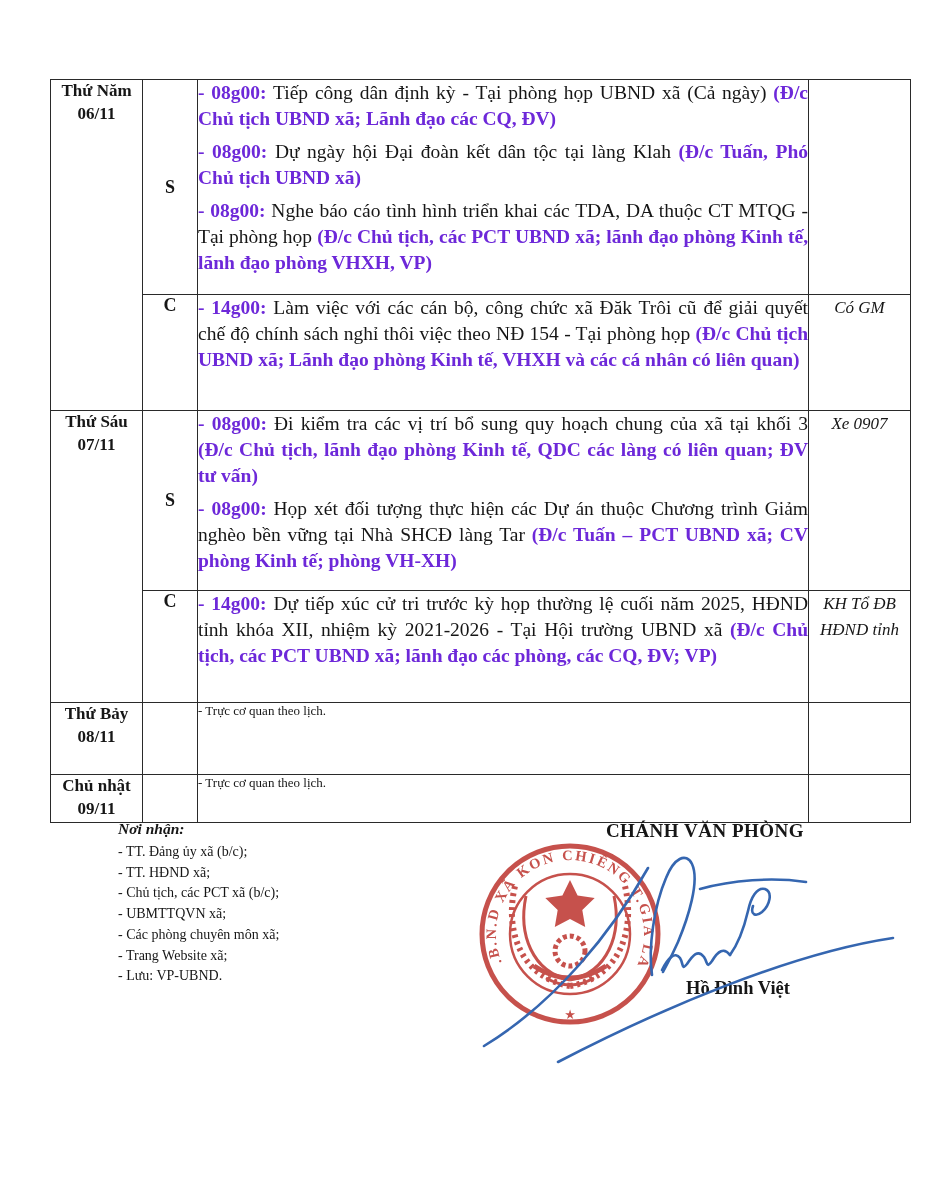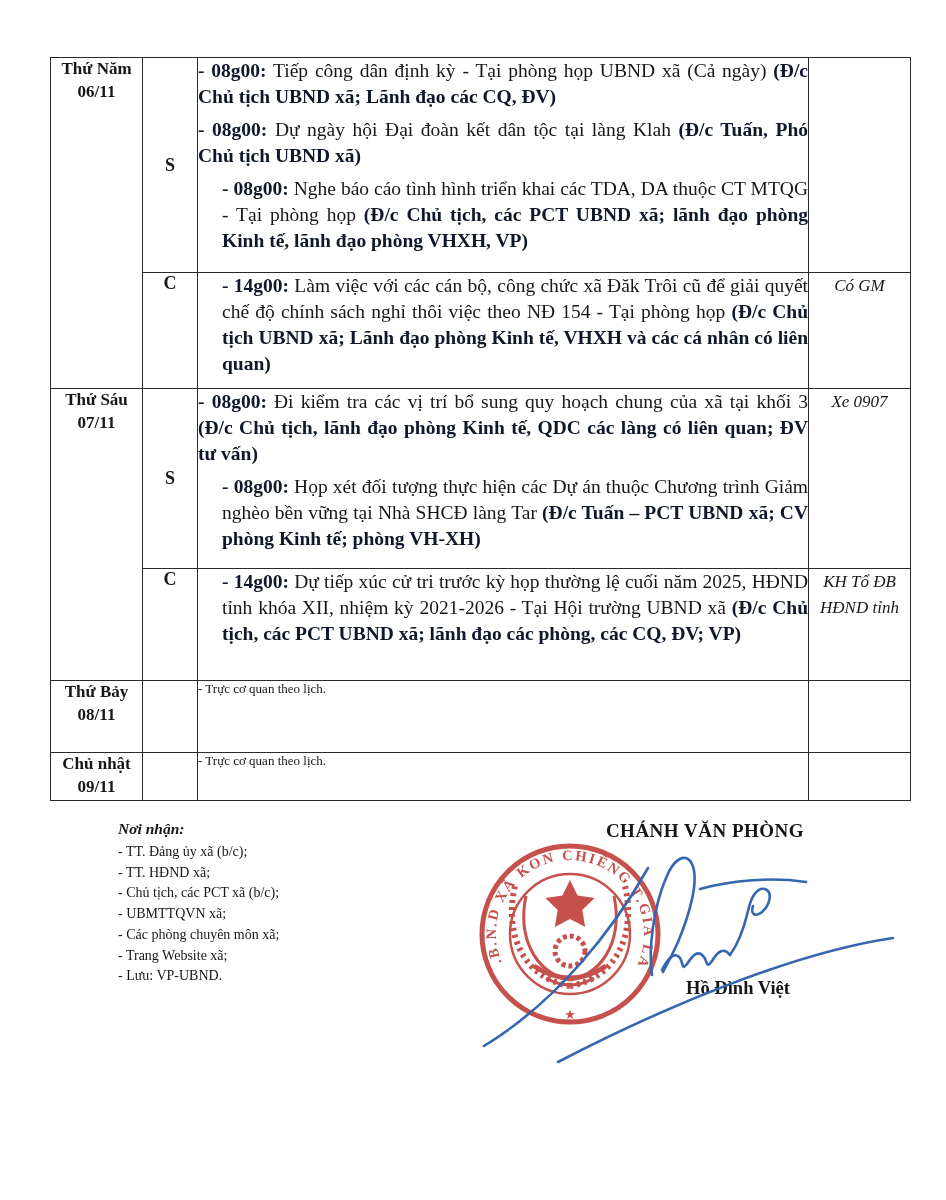"Thứ Năm" table.sched { top: 57px -> 79px }
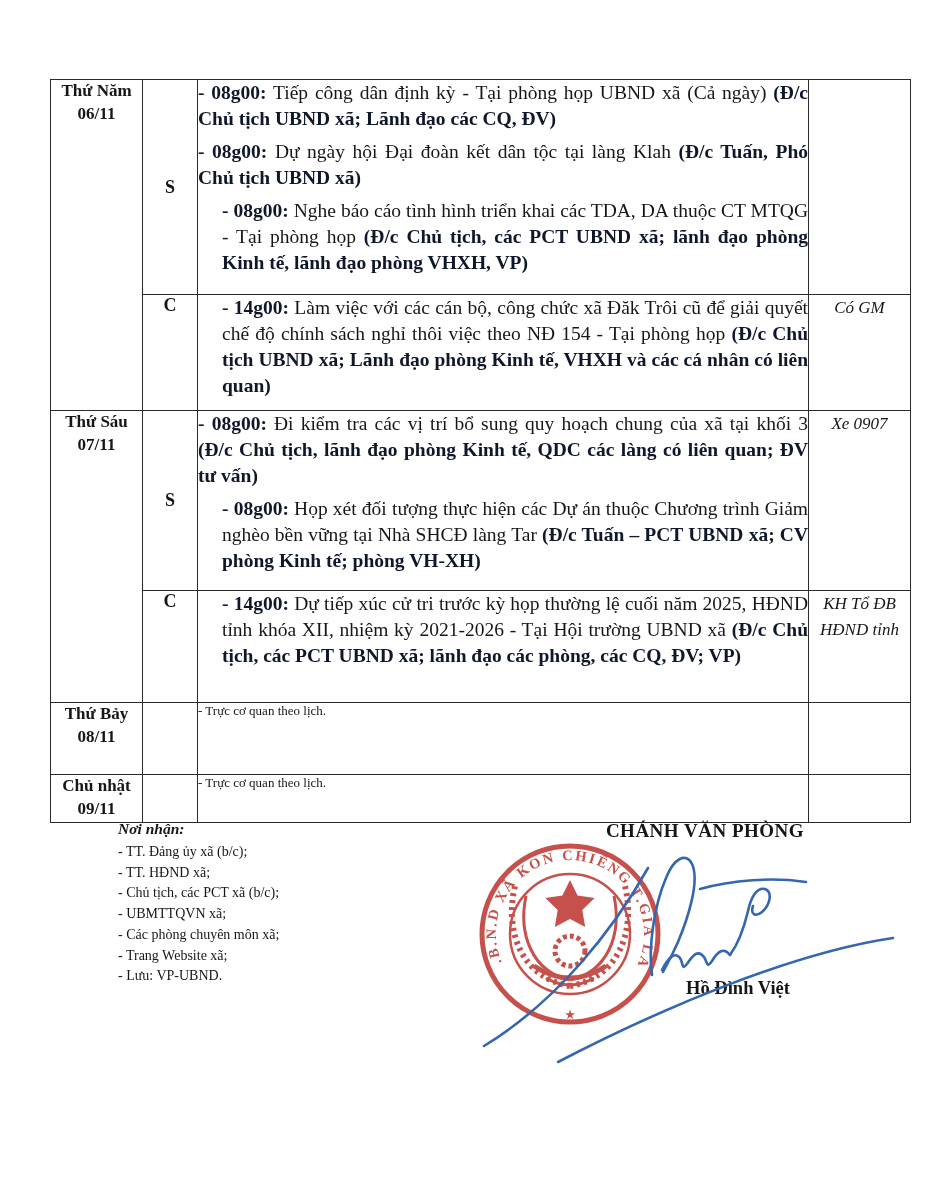"- 08g00:" td.contentcell .b { color: #0f172a -> #6d28d9 }
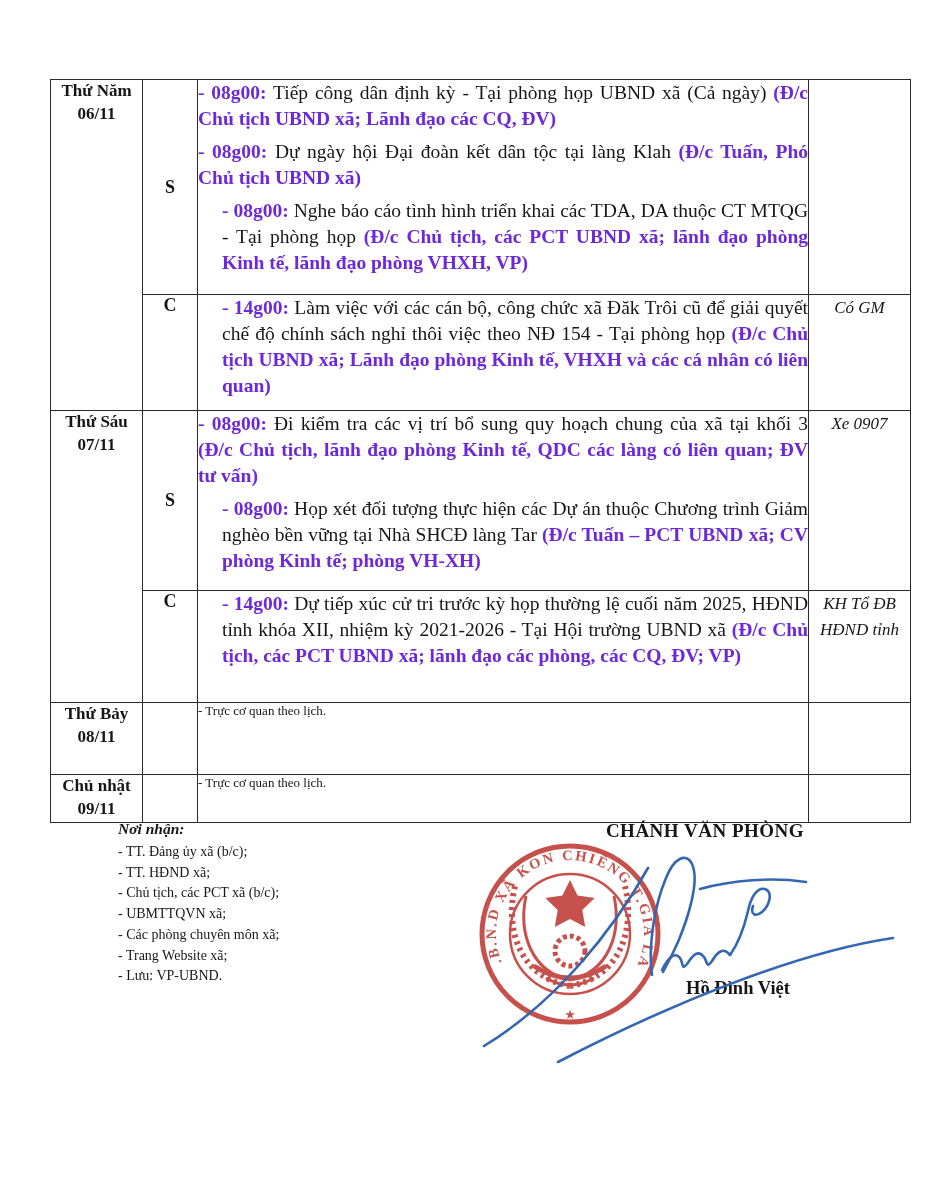"- 08g00: Nghe báo cáo" td.contentcell p:last-child { margin-left: 24px -> none }
